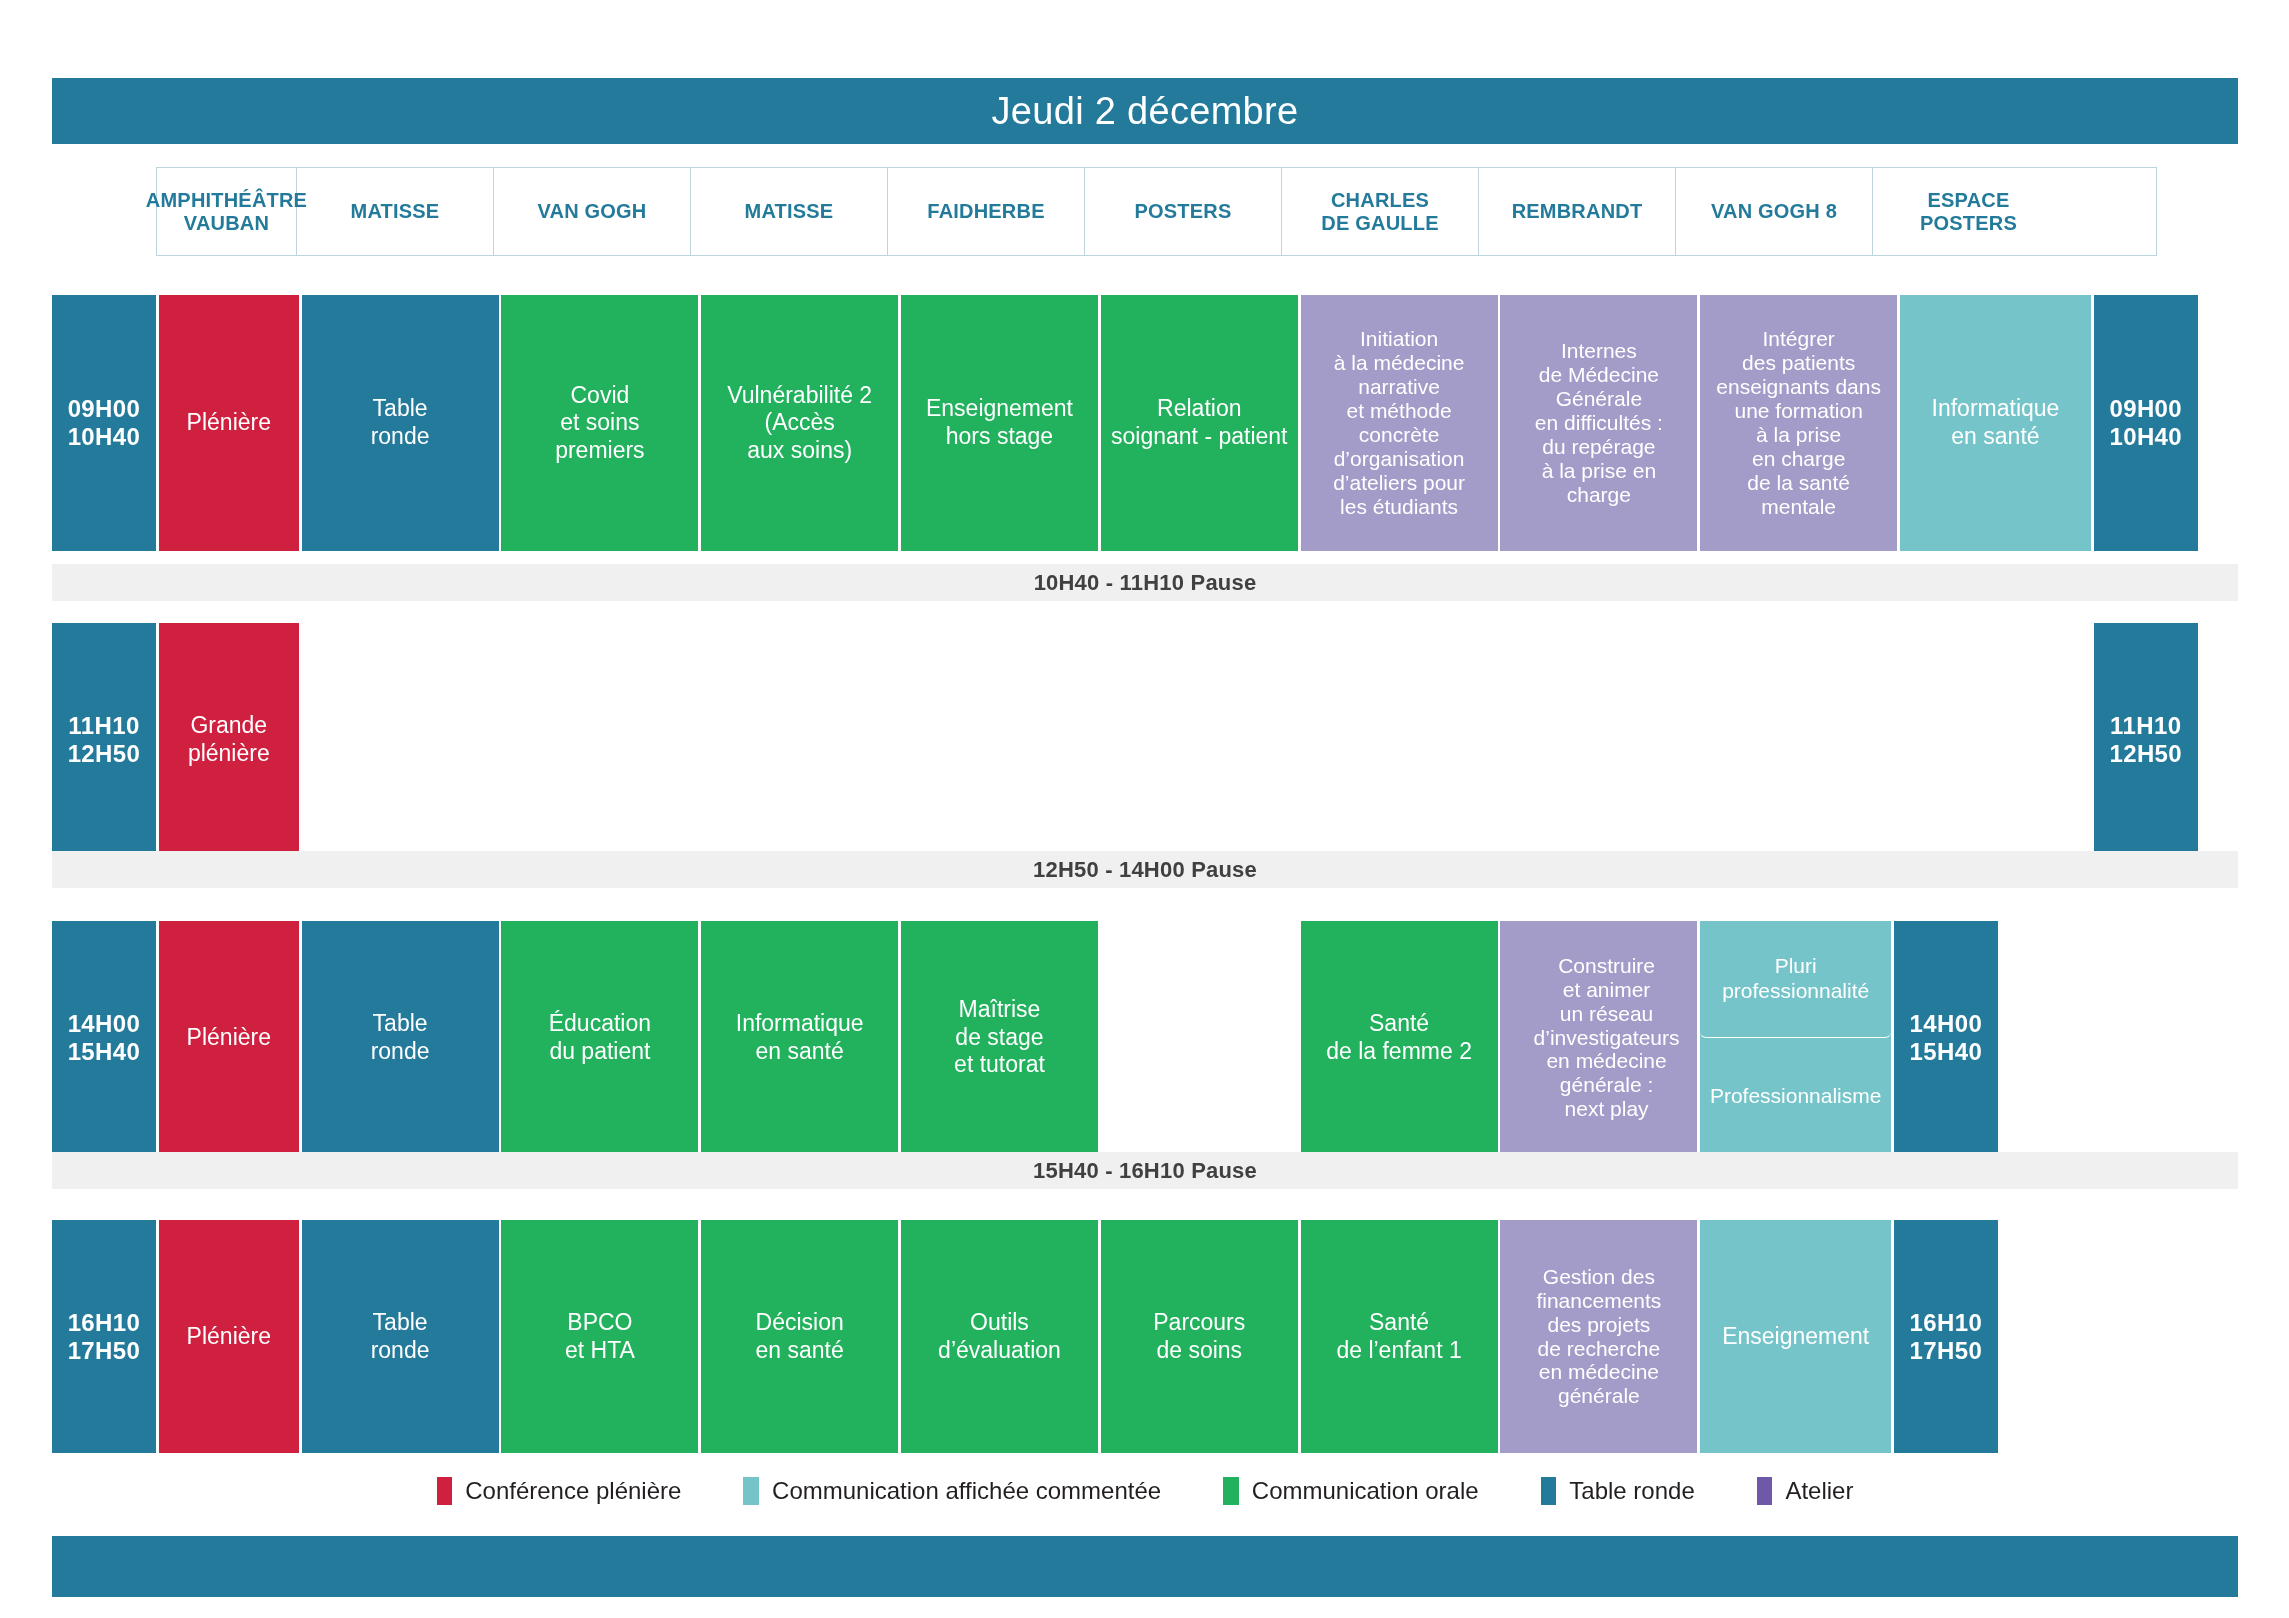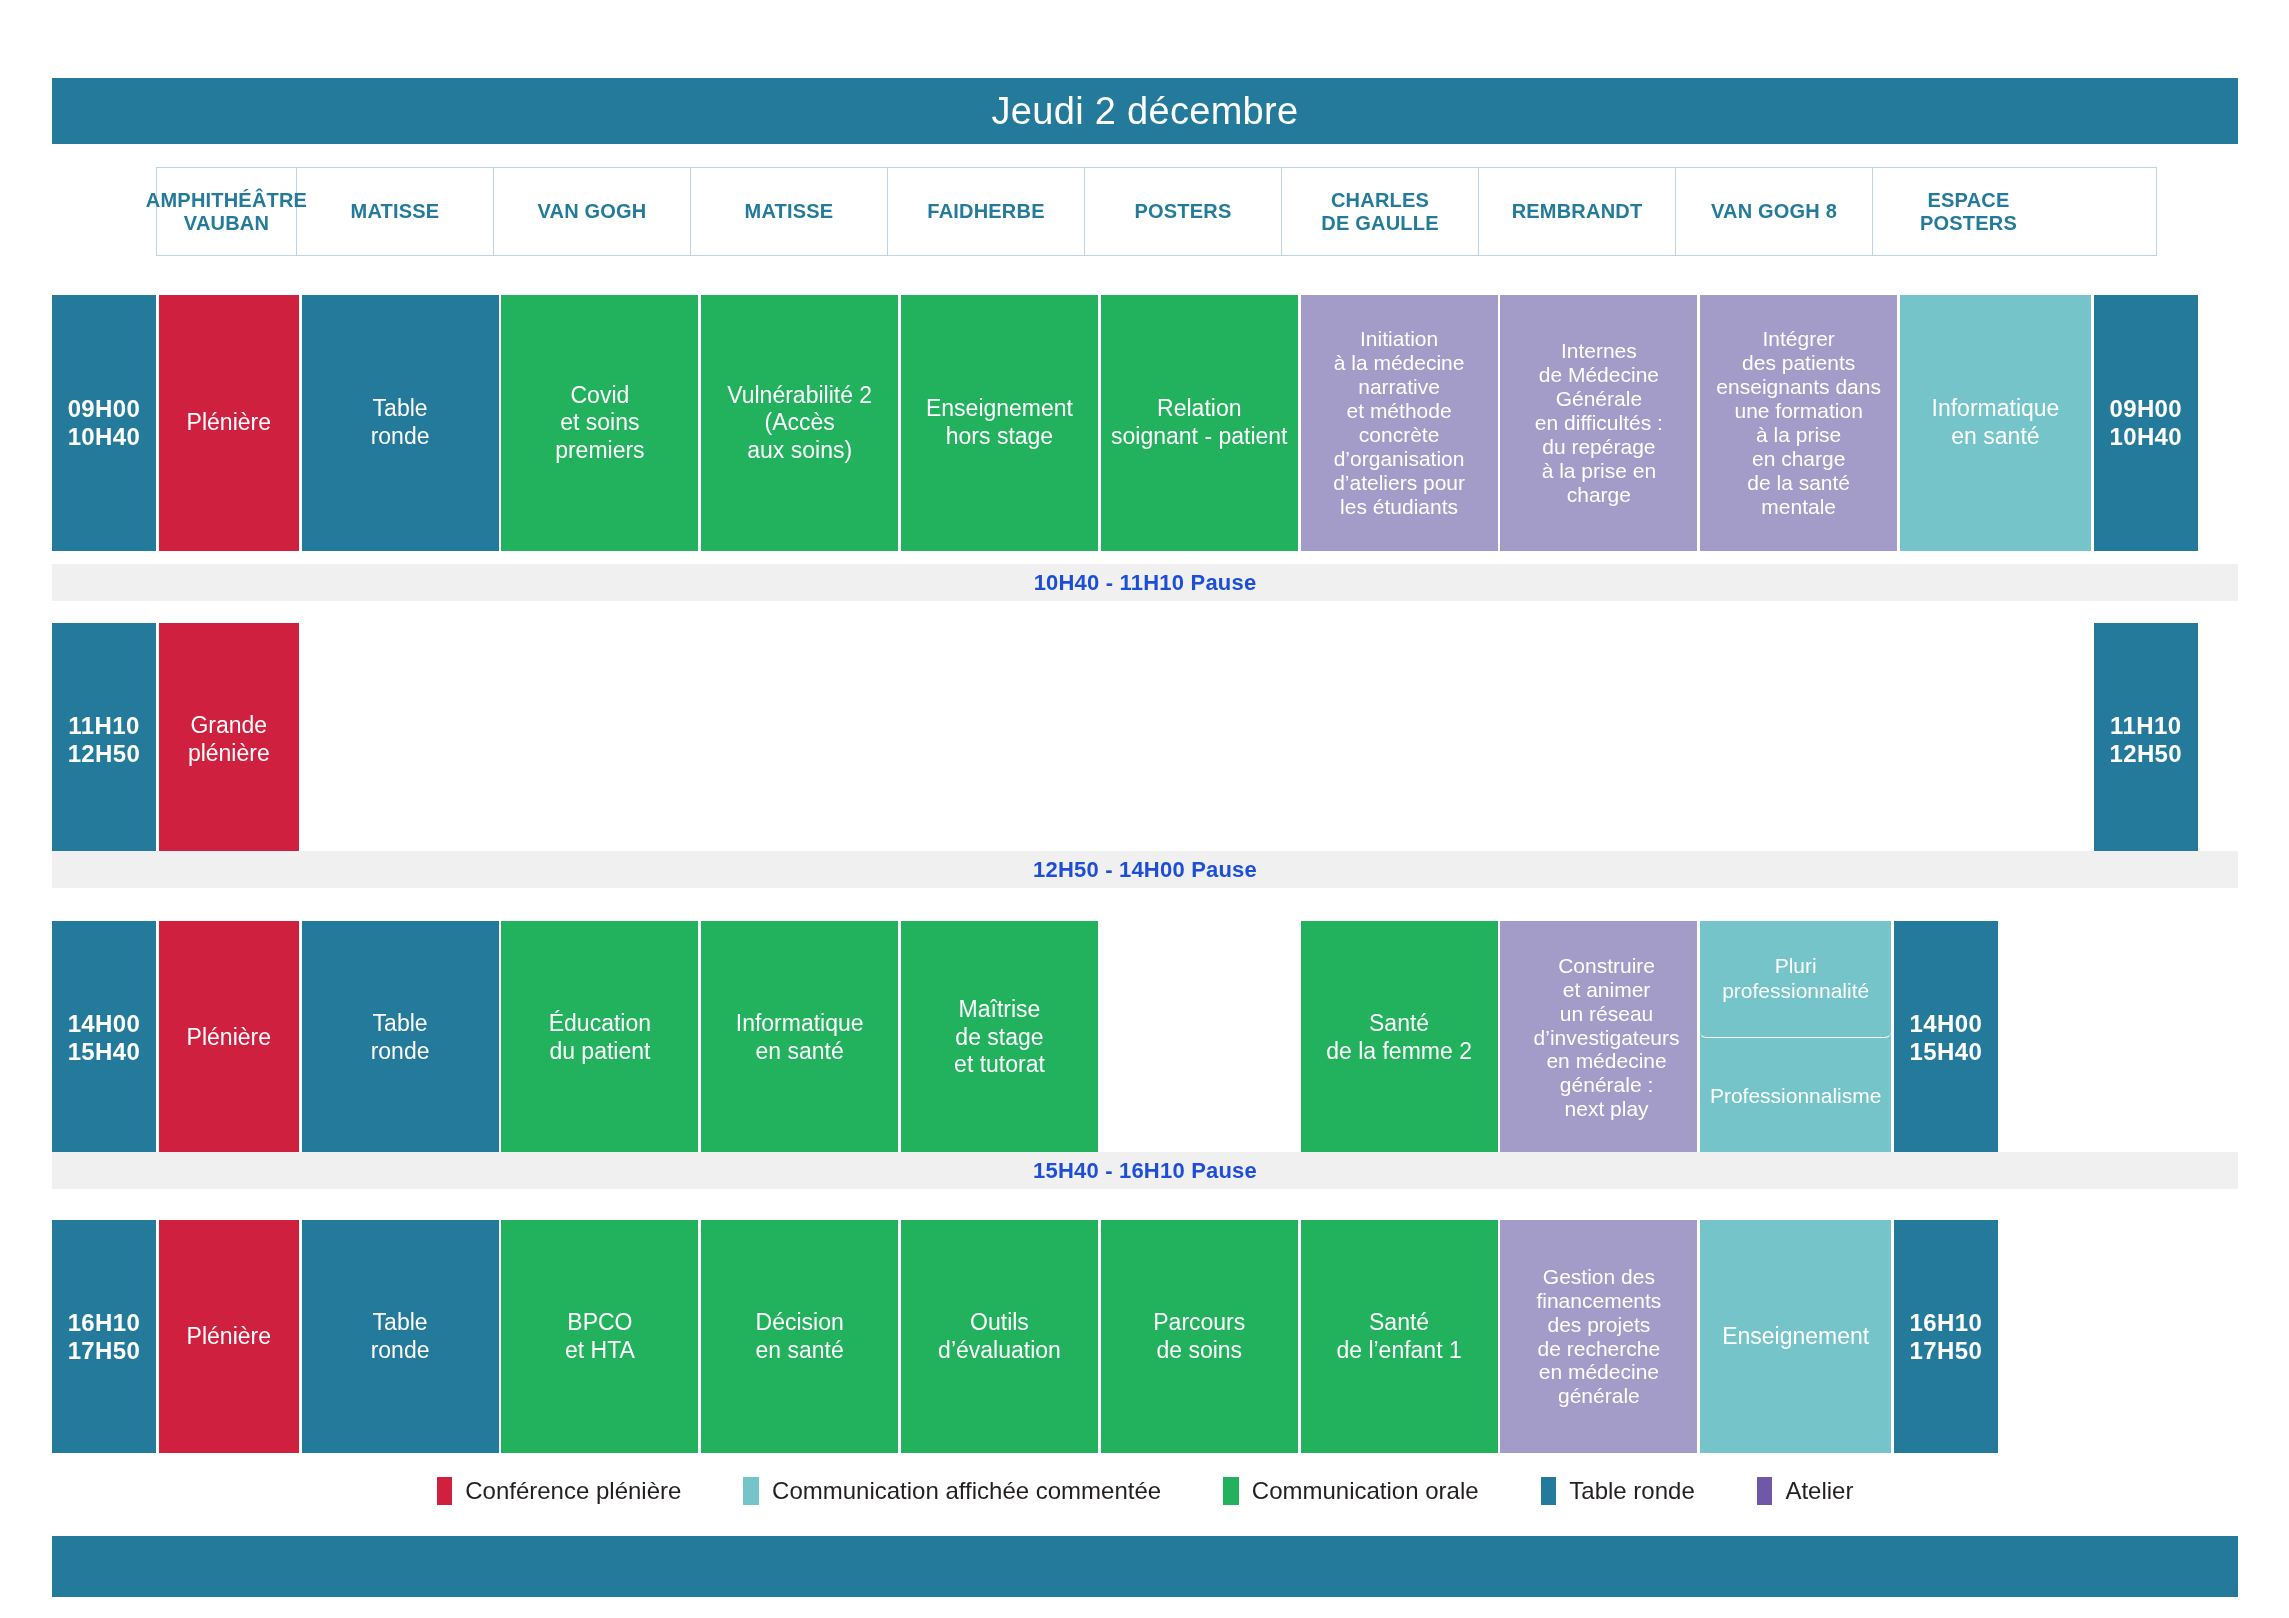"10H40 - 11H10 Pause" .pause-bar { color: #1d4ed8 -> #404040 }
